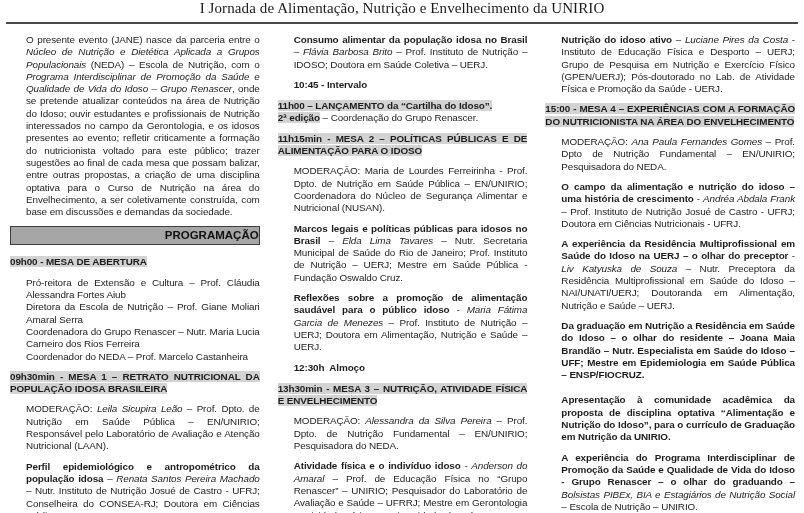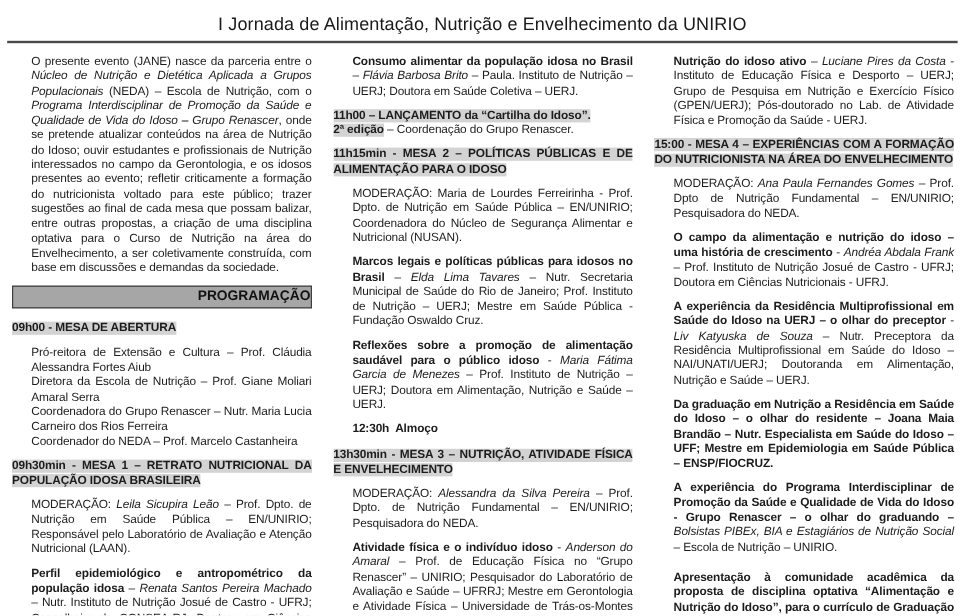"I Jornada de Alimentação, Nutrição" .header { font-family: none -> Liberation Serif, serif; padding-top: 12px -> 0 }
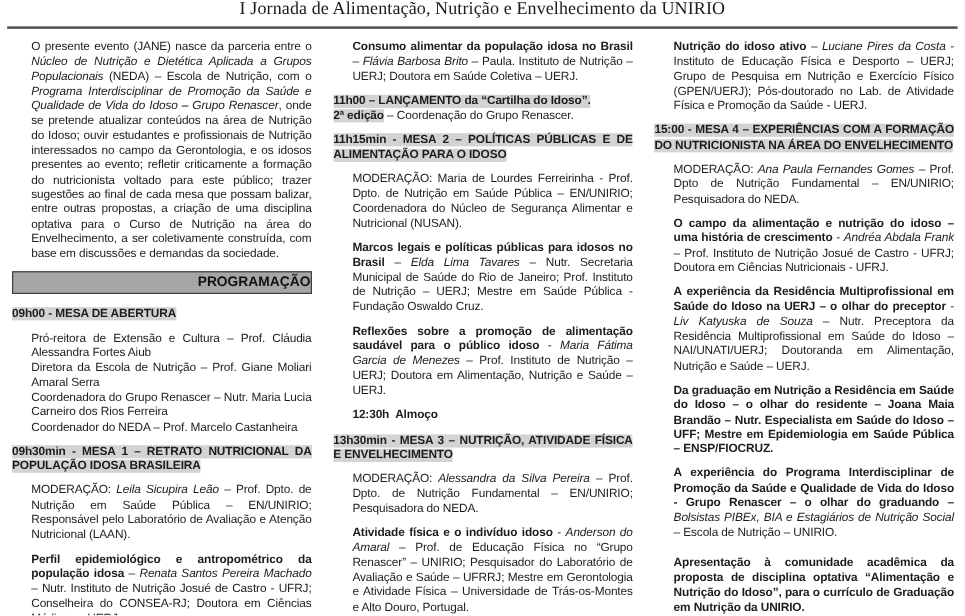"– Paula. Instituto de Nutrição" span { text: Paula. Instituto de Nutrição – UERJ -> Prof. Instituto de Nutrição – IDOSO }
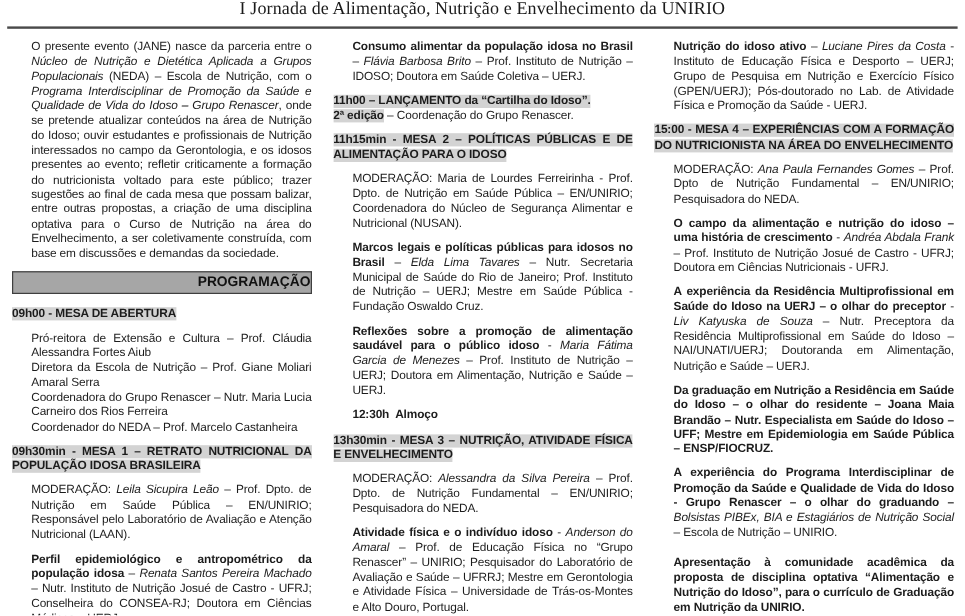"10:45 - Intervalo" p.para { html: none -> <p><span>10:45 - Intervalo</span></p> }
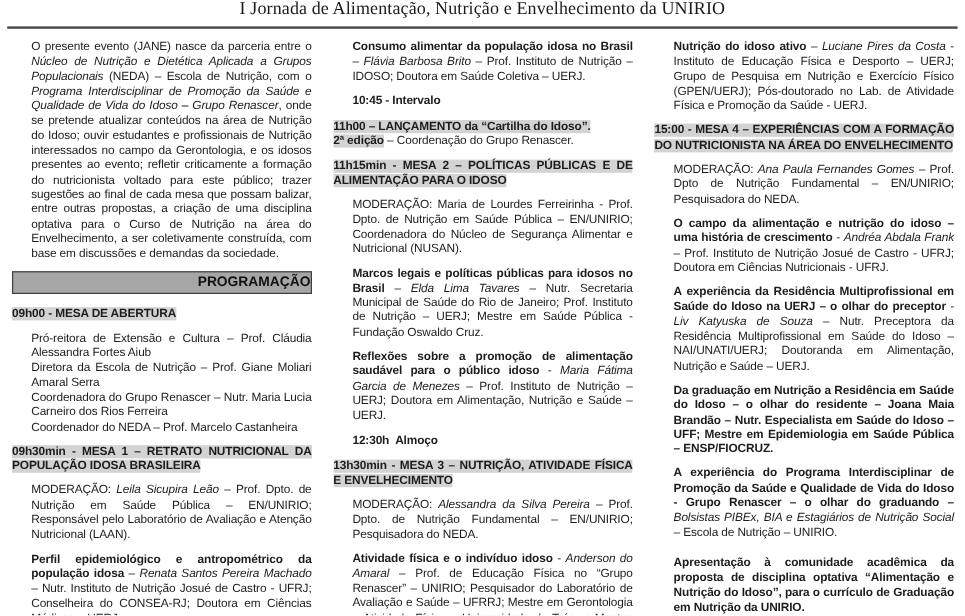"A experiência do Programa" p.para { order: before "Apresentação à comunidade acadêmica da" -> after "Apresentação à comunidade acadêmica da" }
